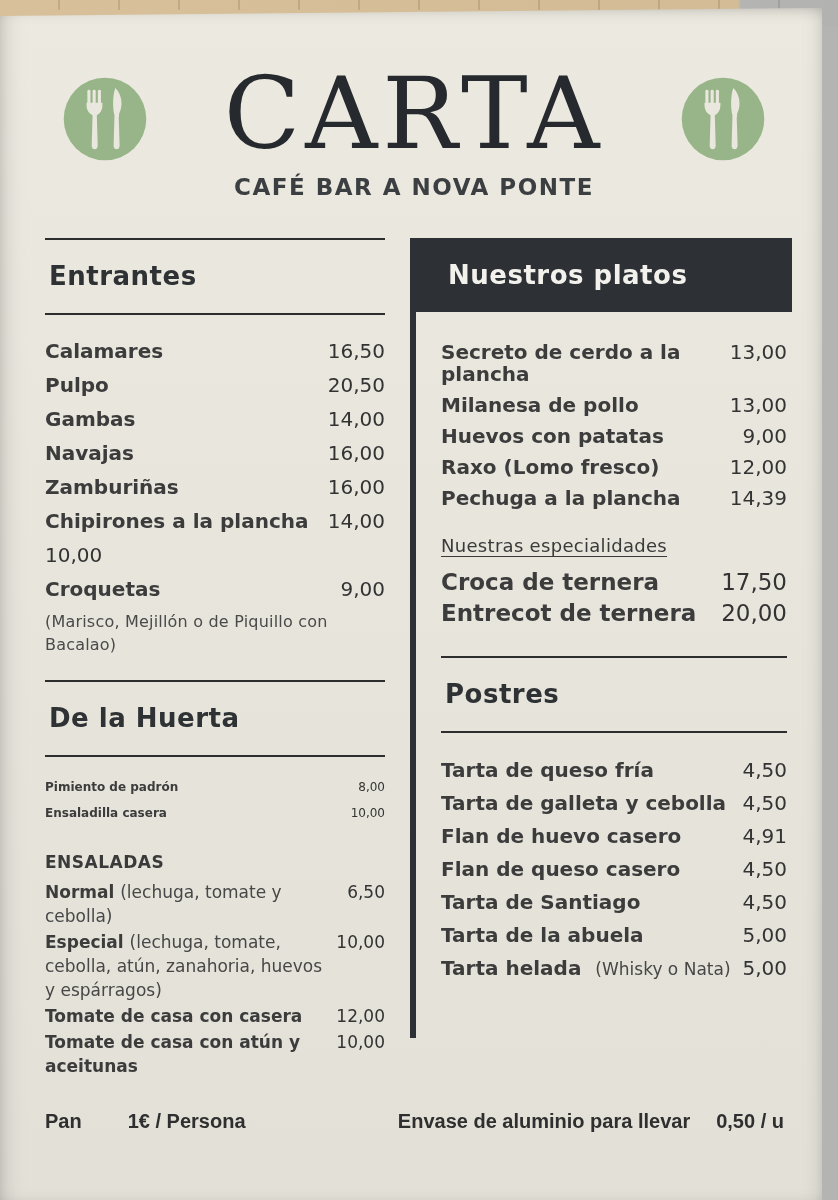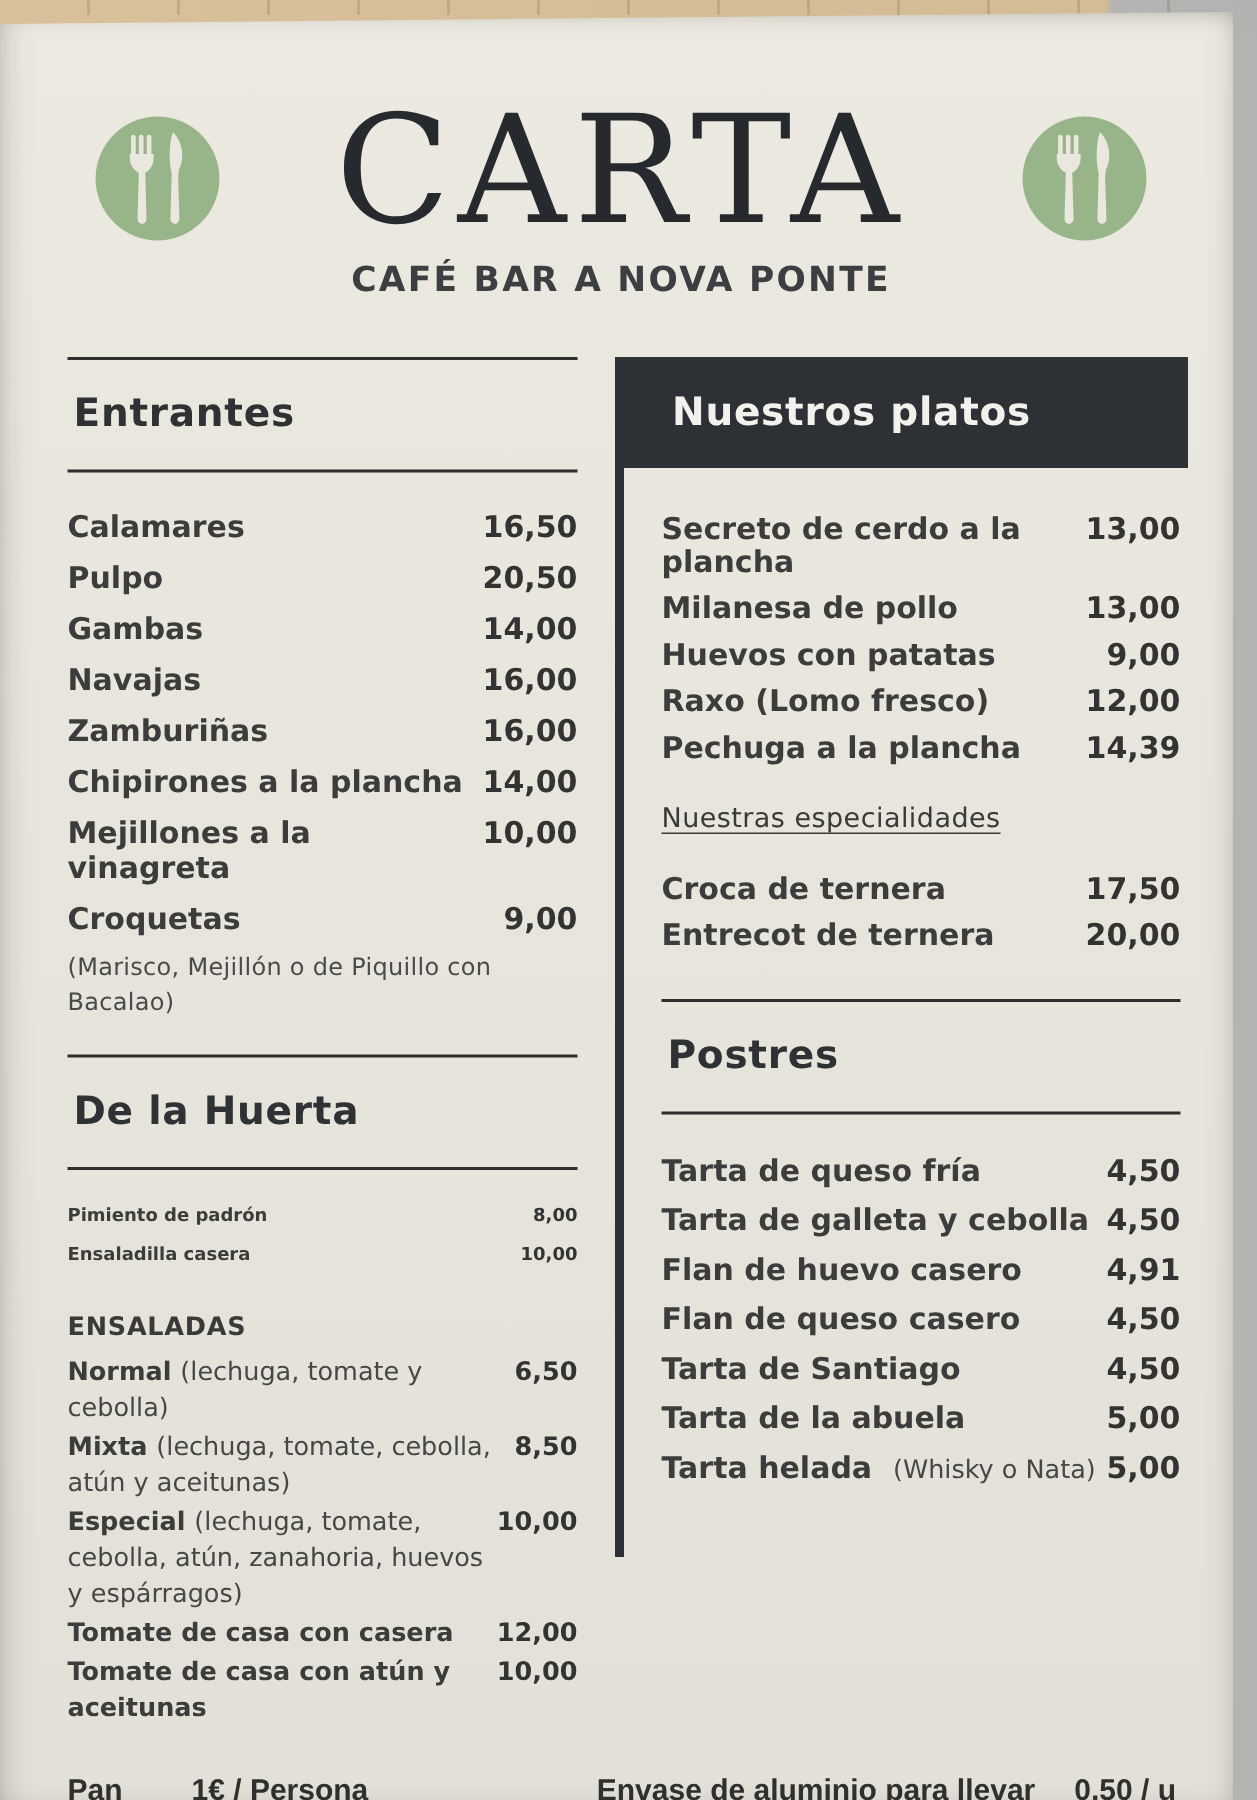"16,50" .row .pr { font-weight: 700 -> 400 }
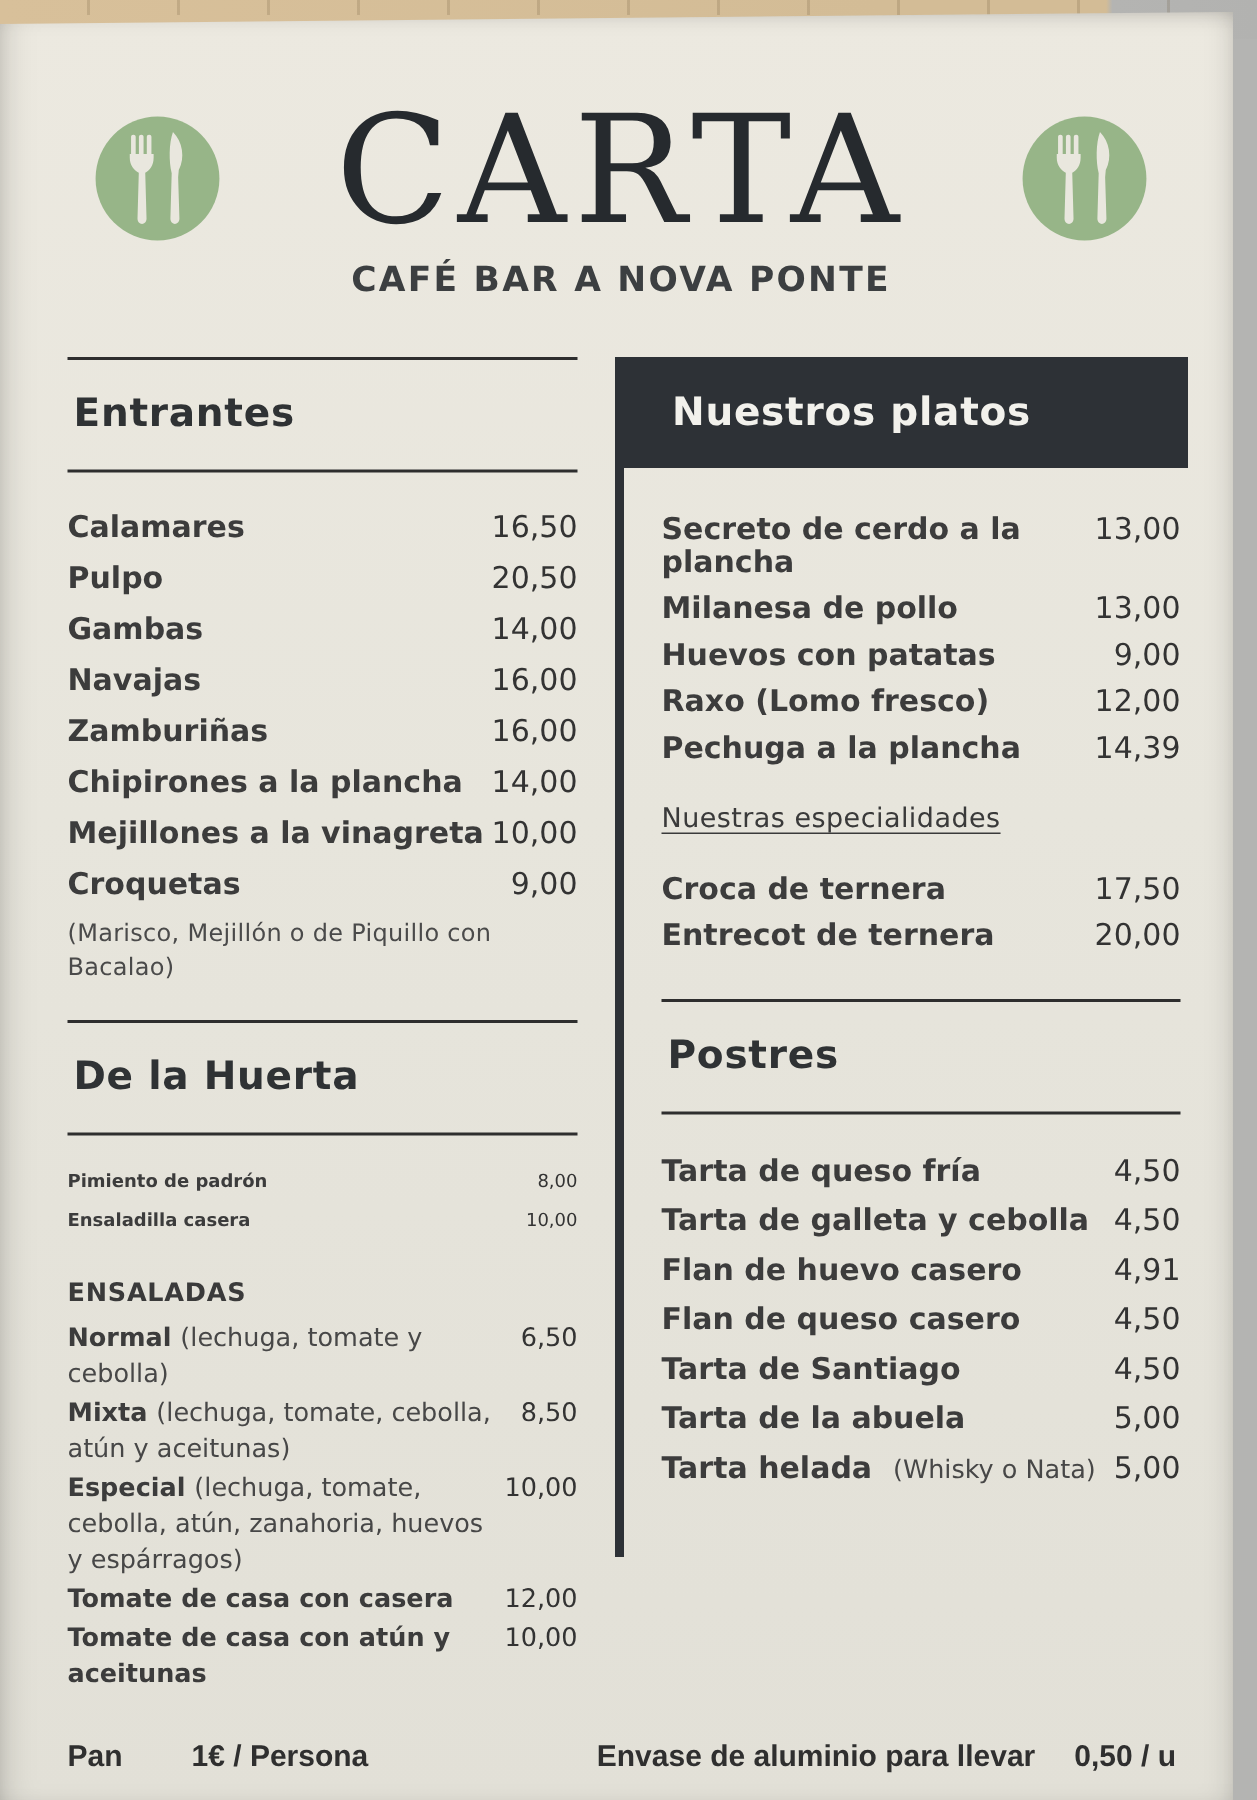"Mejillones a la vinagreta" span.nm { html: <span>Mejillones a la vinagreta</span> -> none }
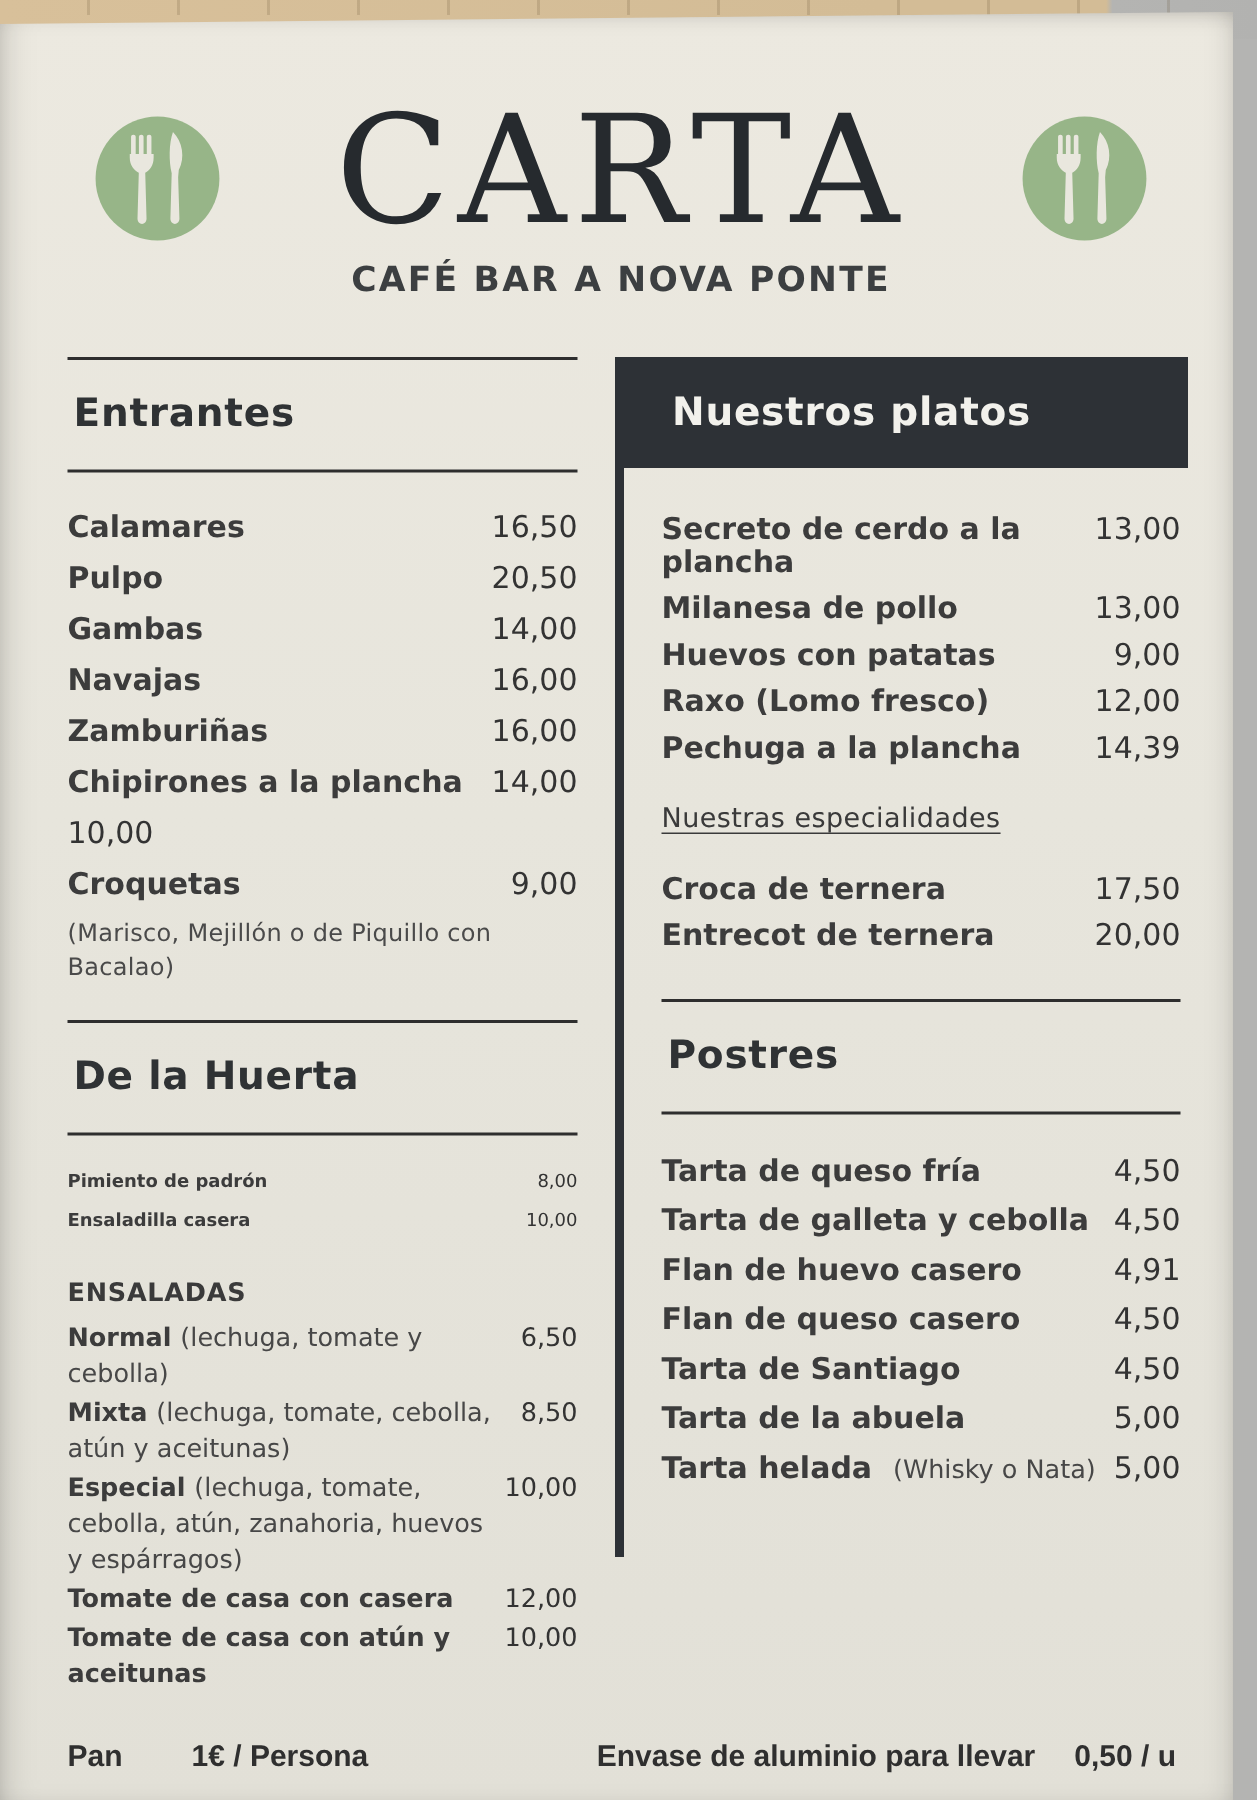"Croca de ternera" .items-esp { font-size: 20px -> 23px; margin-top: 25px -> 15px }
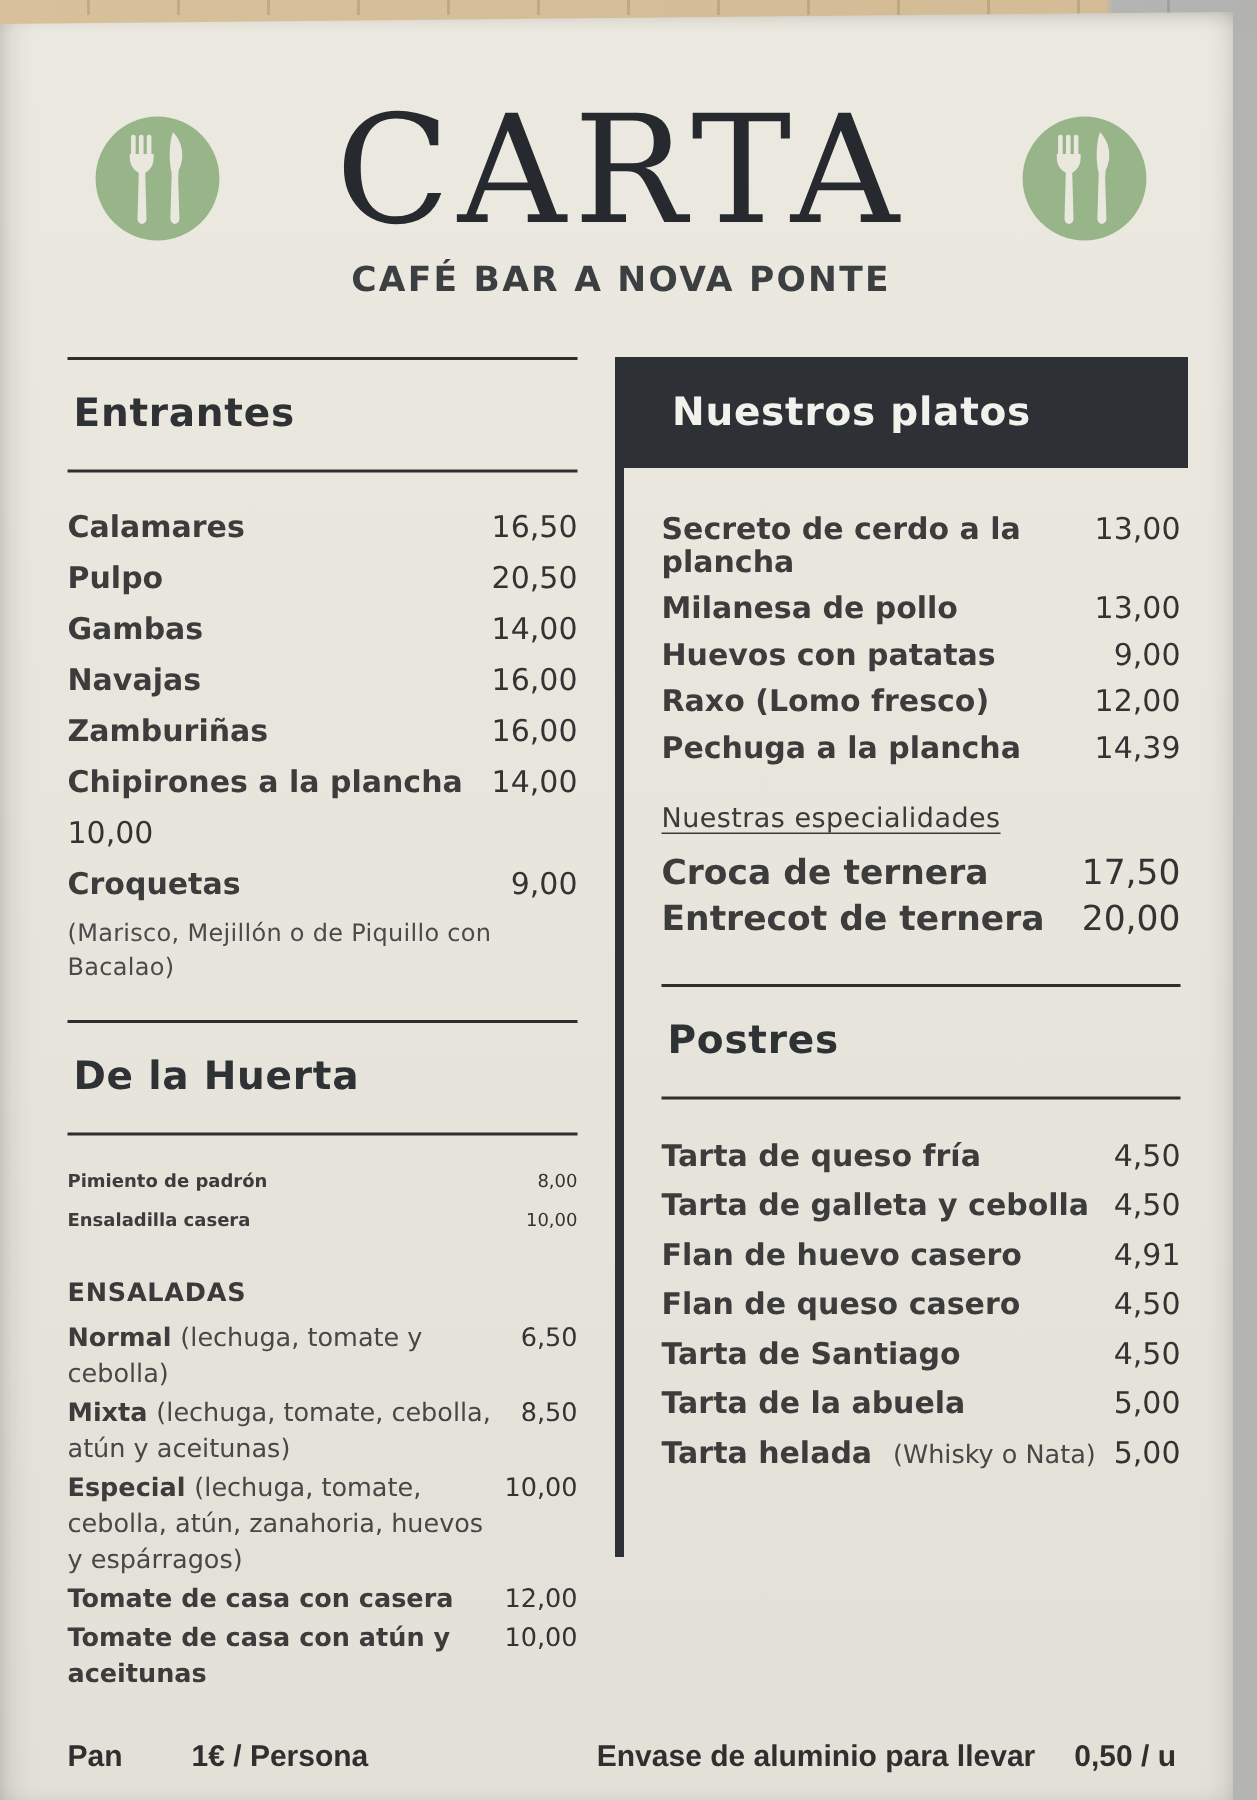"Mixta (lechuga, tomate, cebolla, atún" div.row { html: <div> <span><b>Mixta</b> <span>(lechuga, tomate, cebolla, atún y aceitunas)</span></span> <span>8,50</span> </div> -> none }
